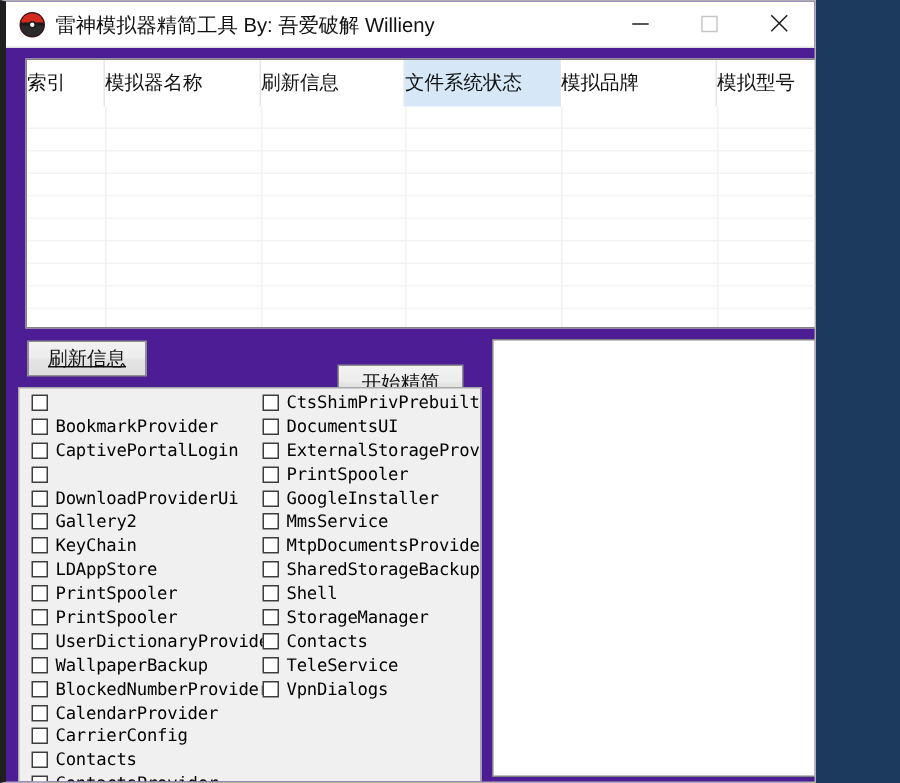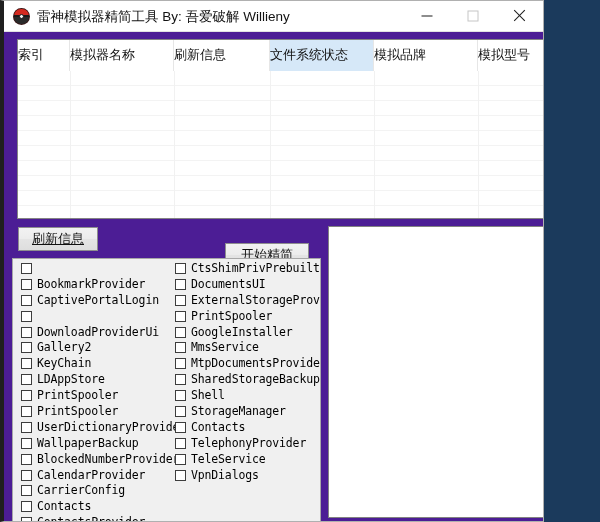"TelephonyProvider" div.cbrow { html: <div> <span></span> <span>TelephonyProvider</span> </div> -> none }
